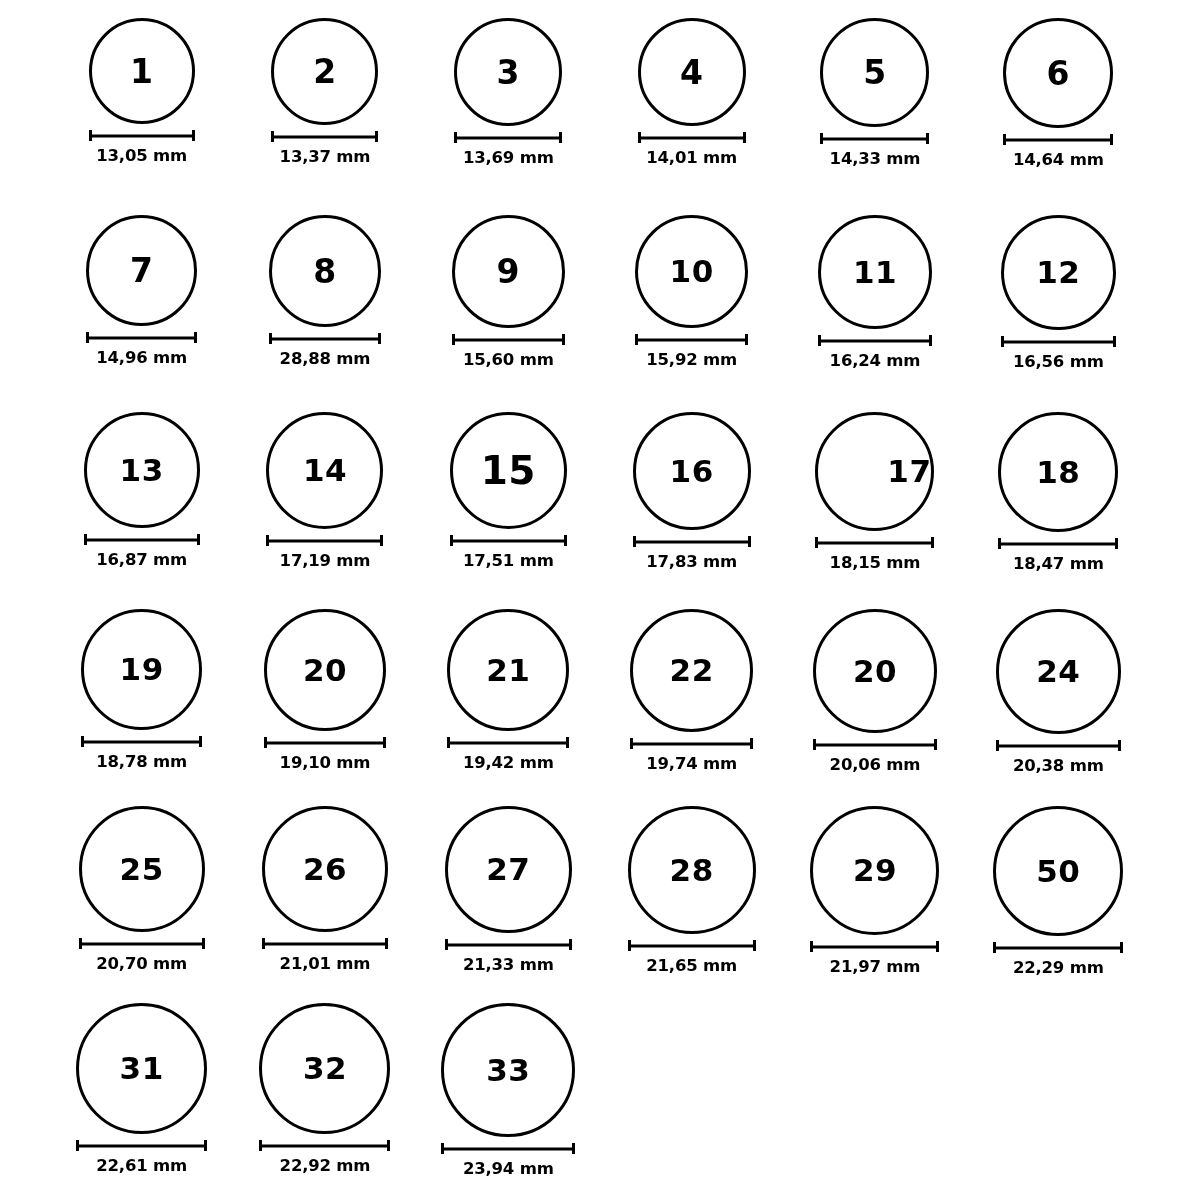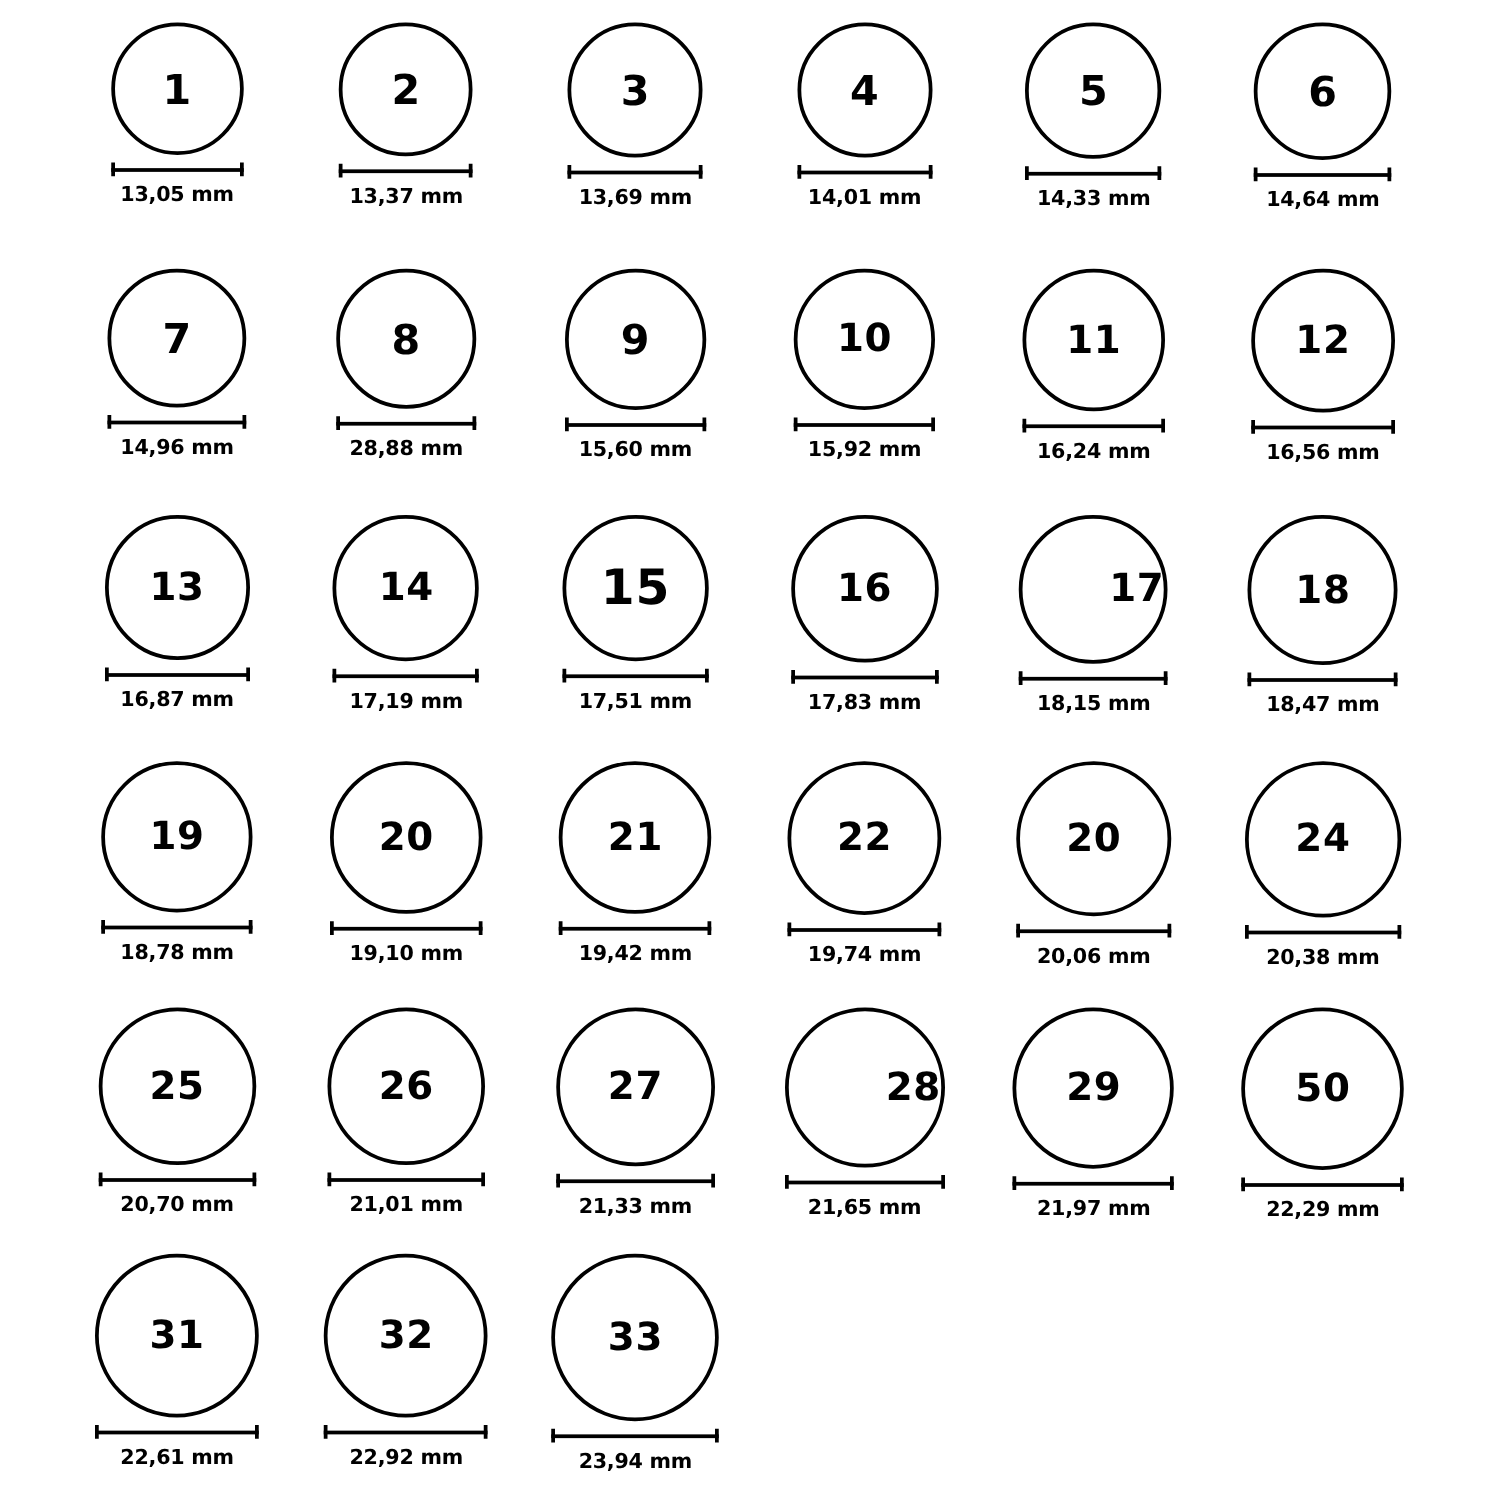"28" div.ring-circle { justify-content: flex-end -> none }
